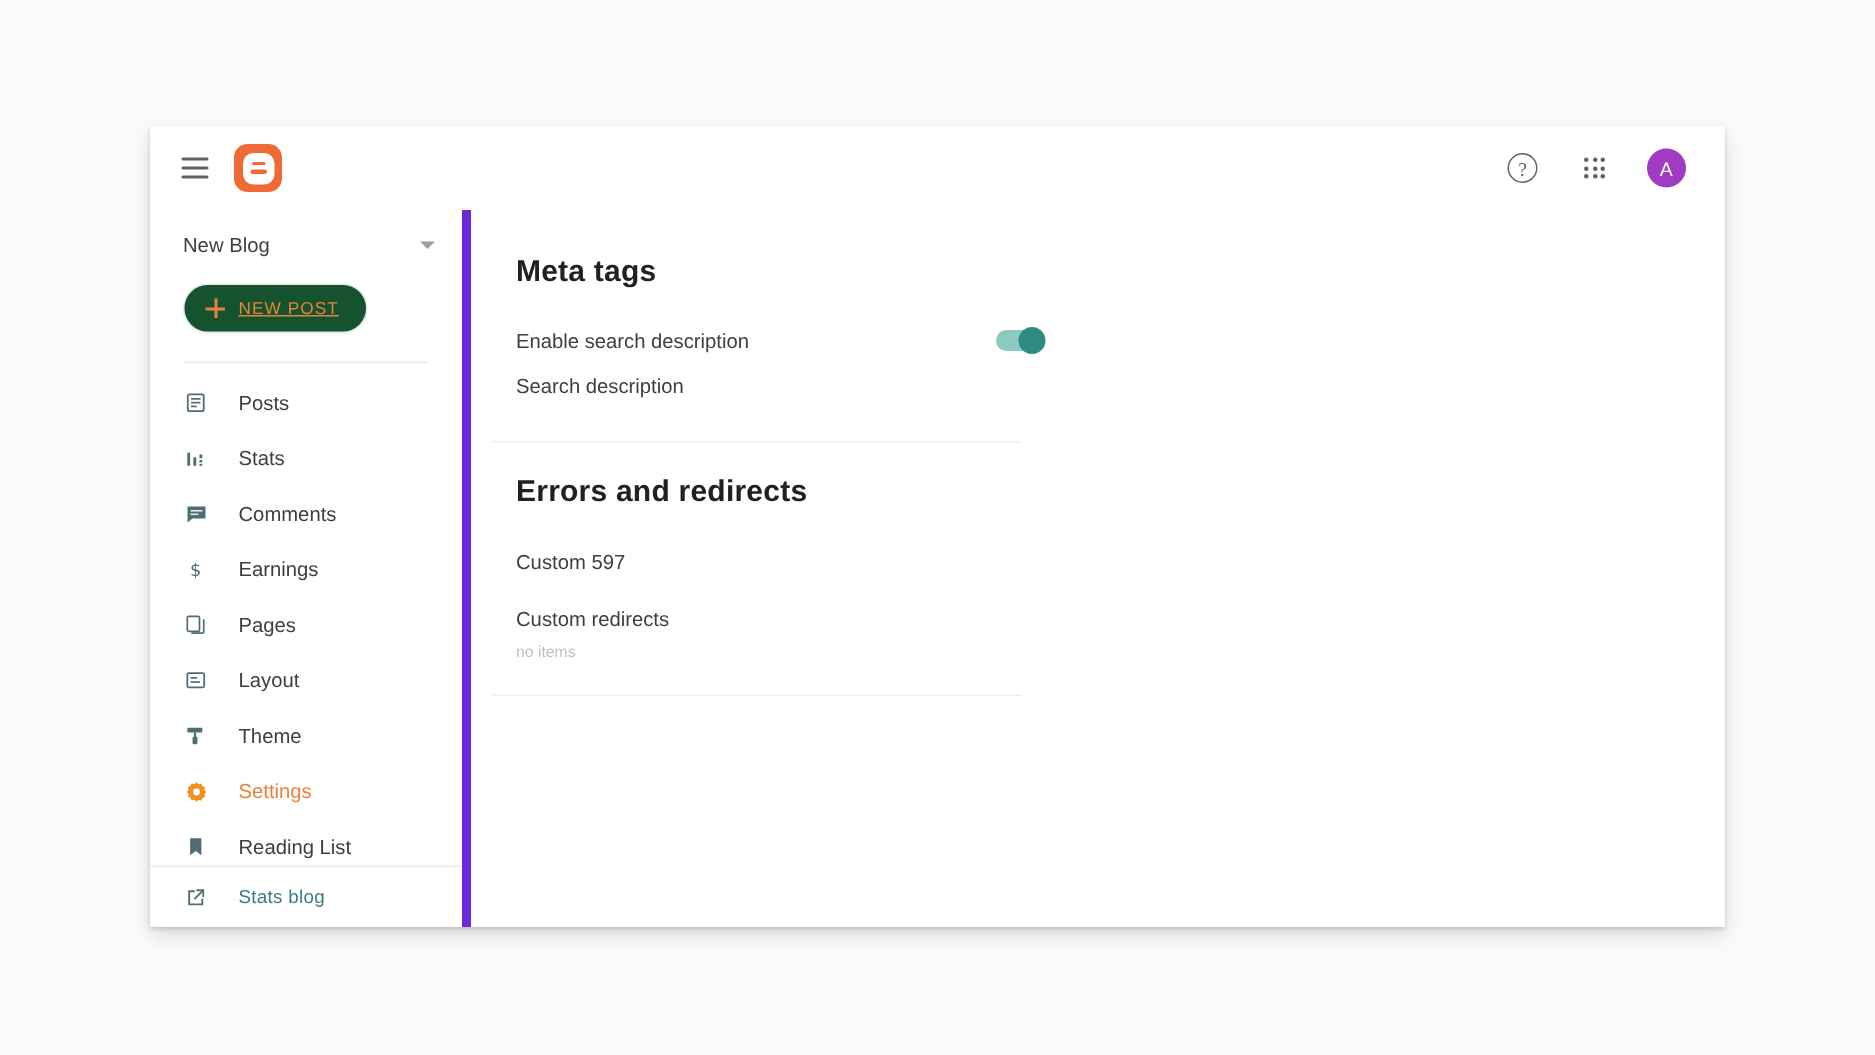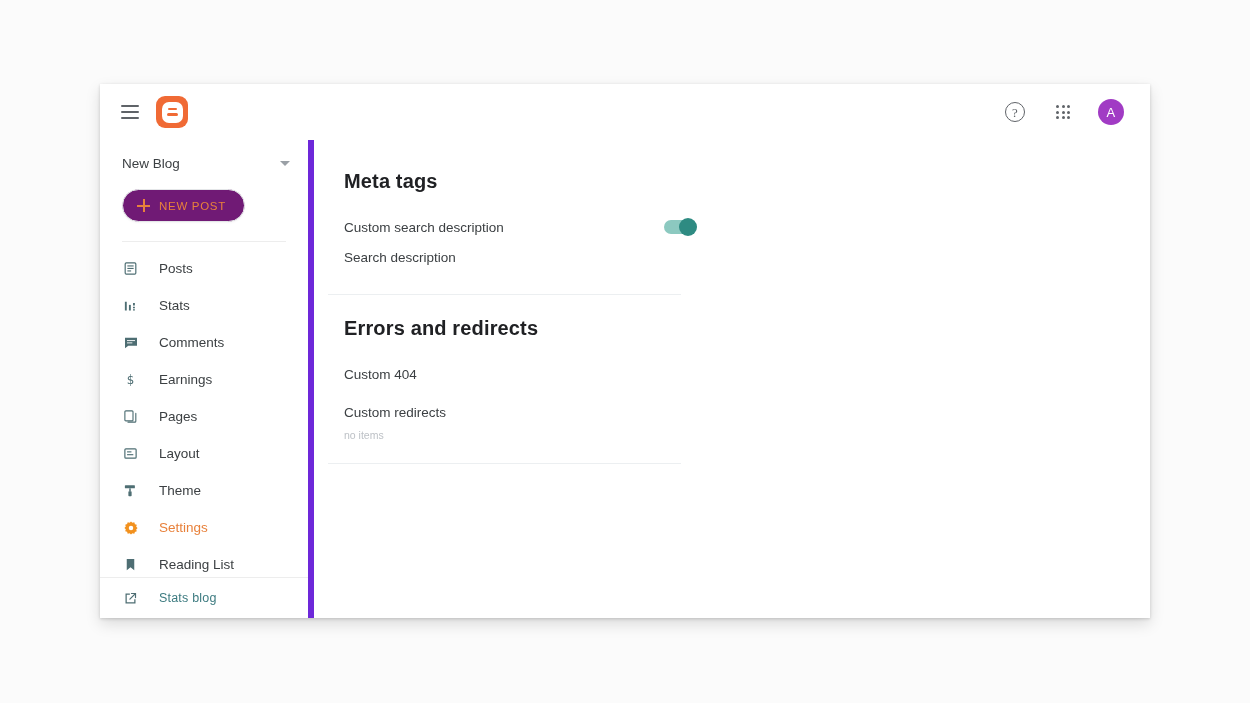"NEW POST" .newpost-btn { background: #701a75 -> #14532d; text-decoration: none -> underline }
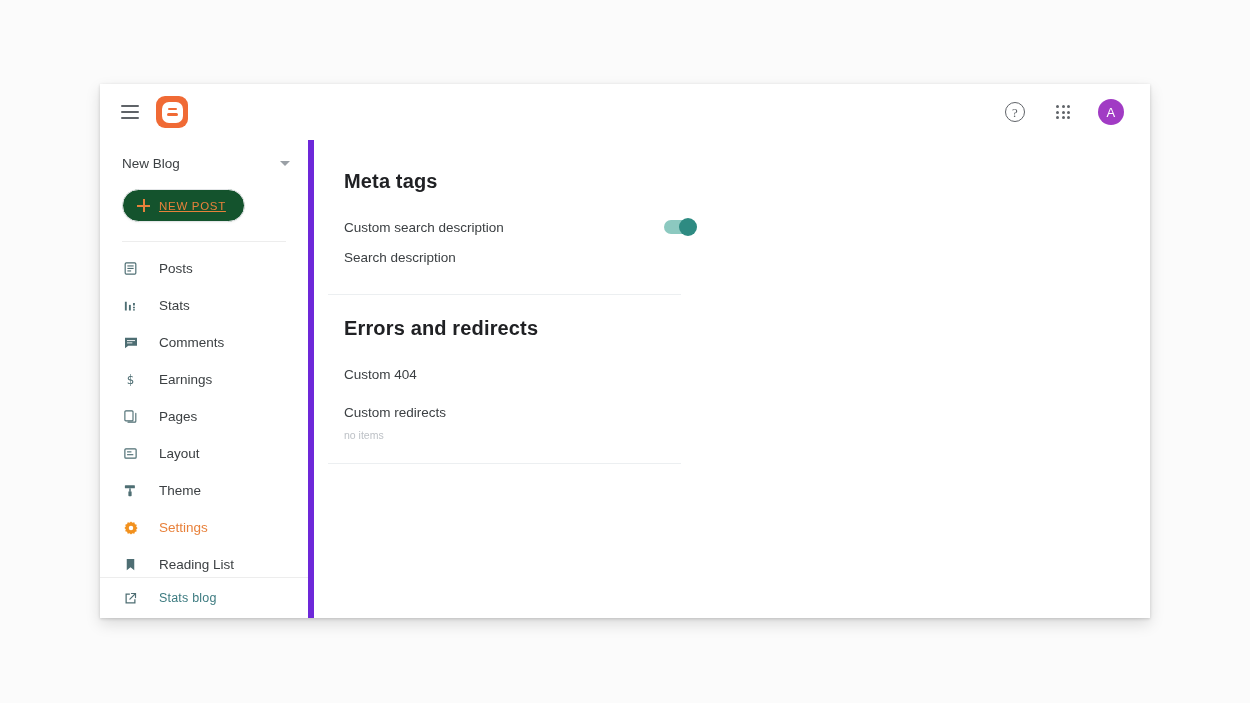"Custom search description" span.setting-label { text: Custom -> Enable }
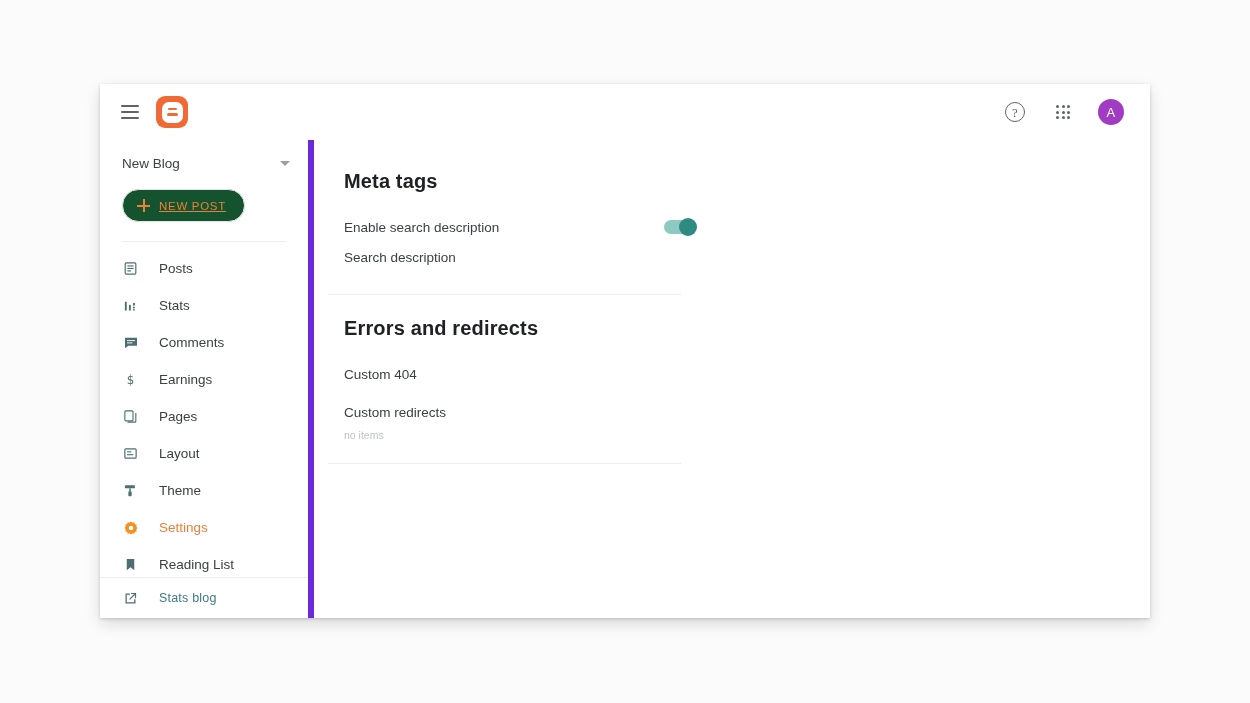"Custom 404" span.setting-label { text: 404 -> 597 }
